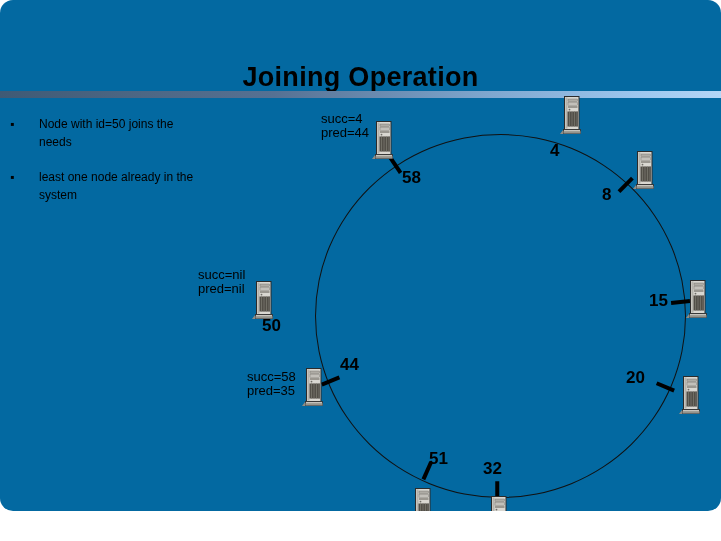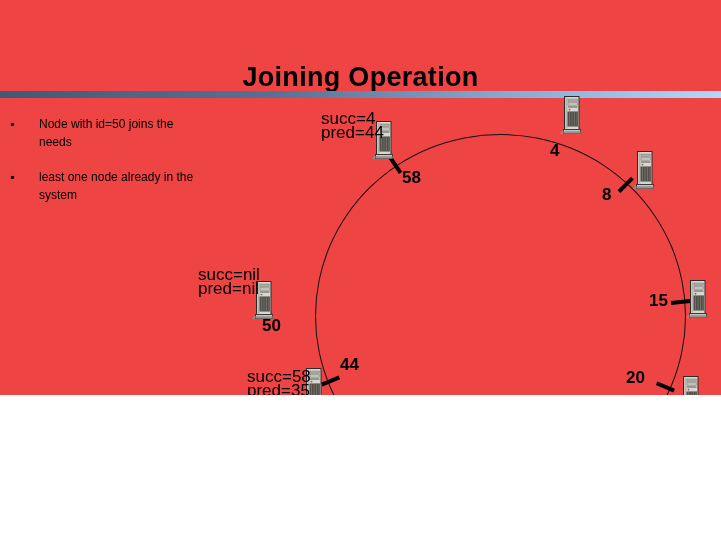"Joining Operation" .slide { background: #ef4444 -> #0369a1; border-radius: none -> 13px; height: 395px -> 511px }
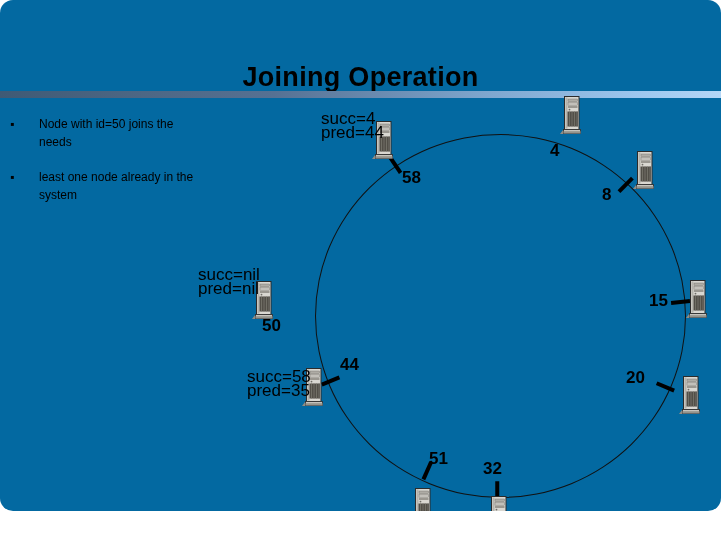"succ=4" .ann { font-size: 17px -> 13px }
